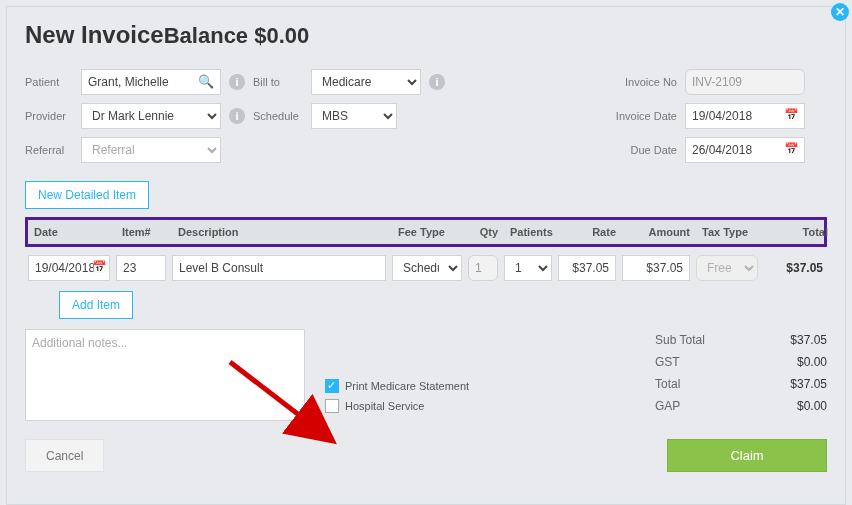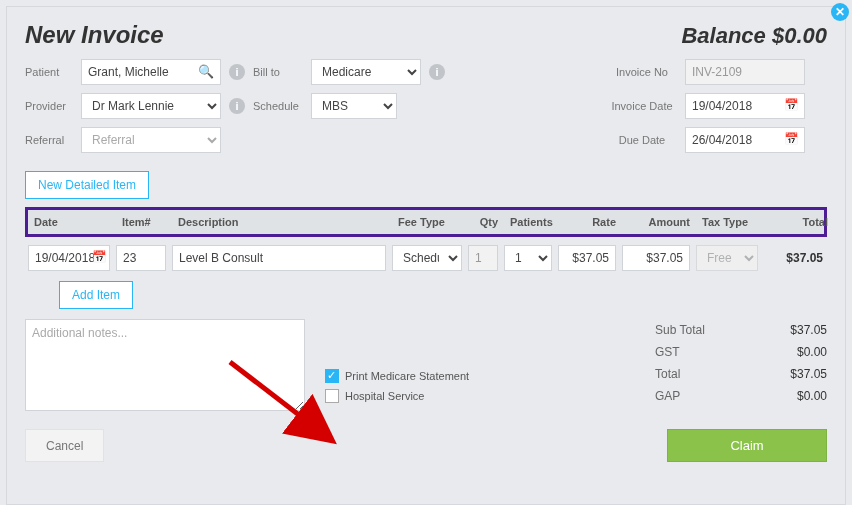"New Invoice" .header-row { font-style: italic -> none; justify-content: space-between -> flex-start }
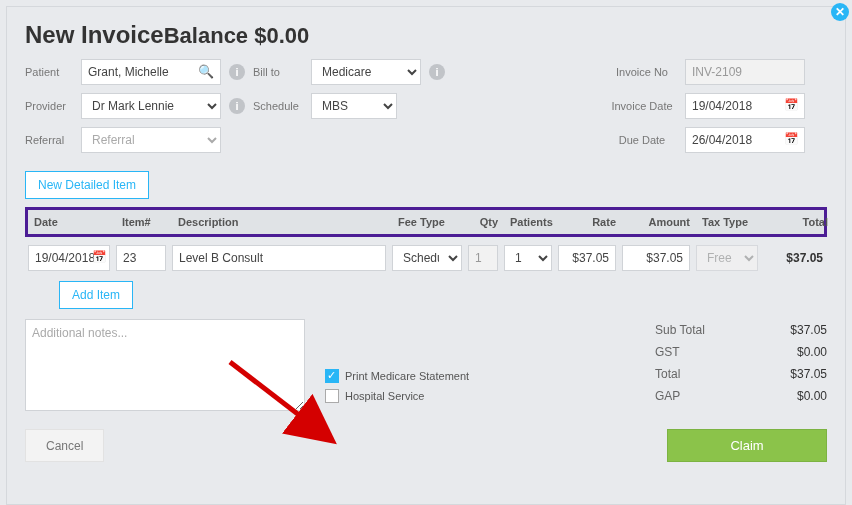"Patient" .form-grid { margin-top: none -> 10px }
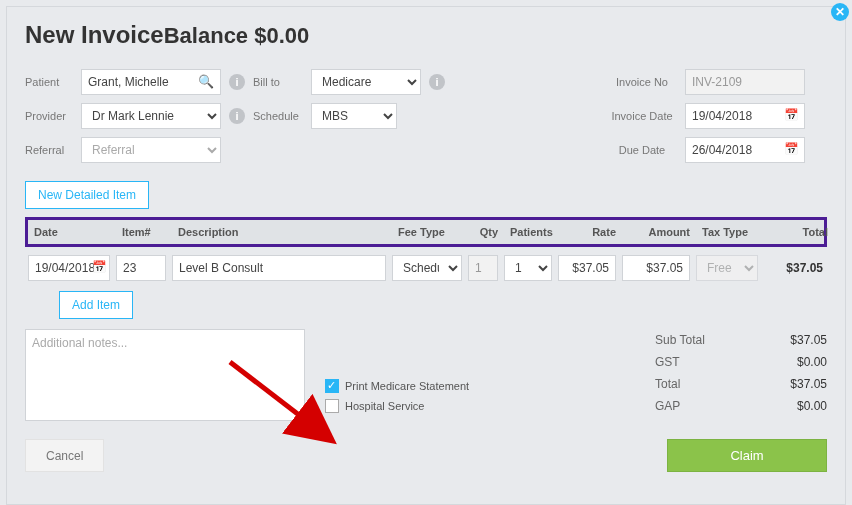"Invoice No" .form-label-r { text-align: center -> right }
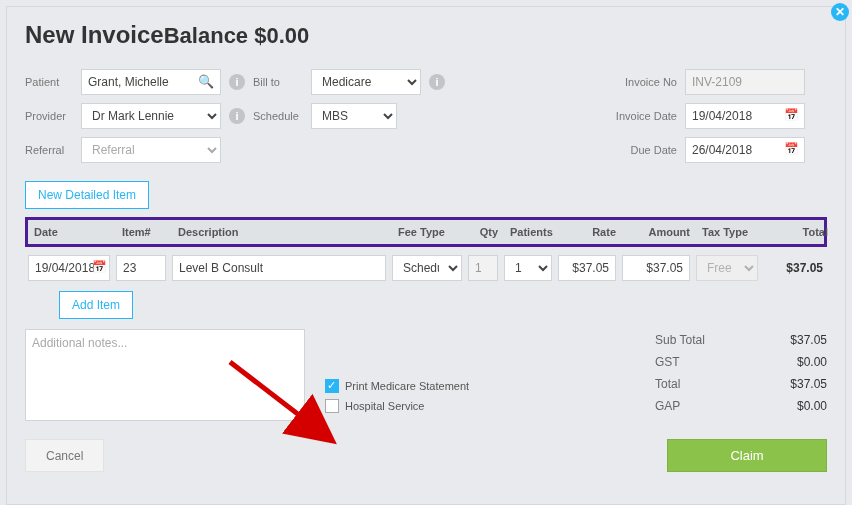"INV-2109" .input[disabled], .select[disabled] { border-radius: none -> 6px }
